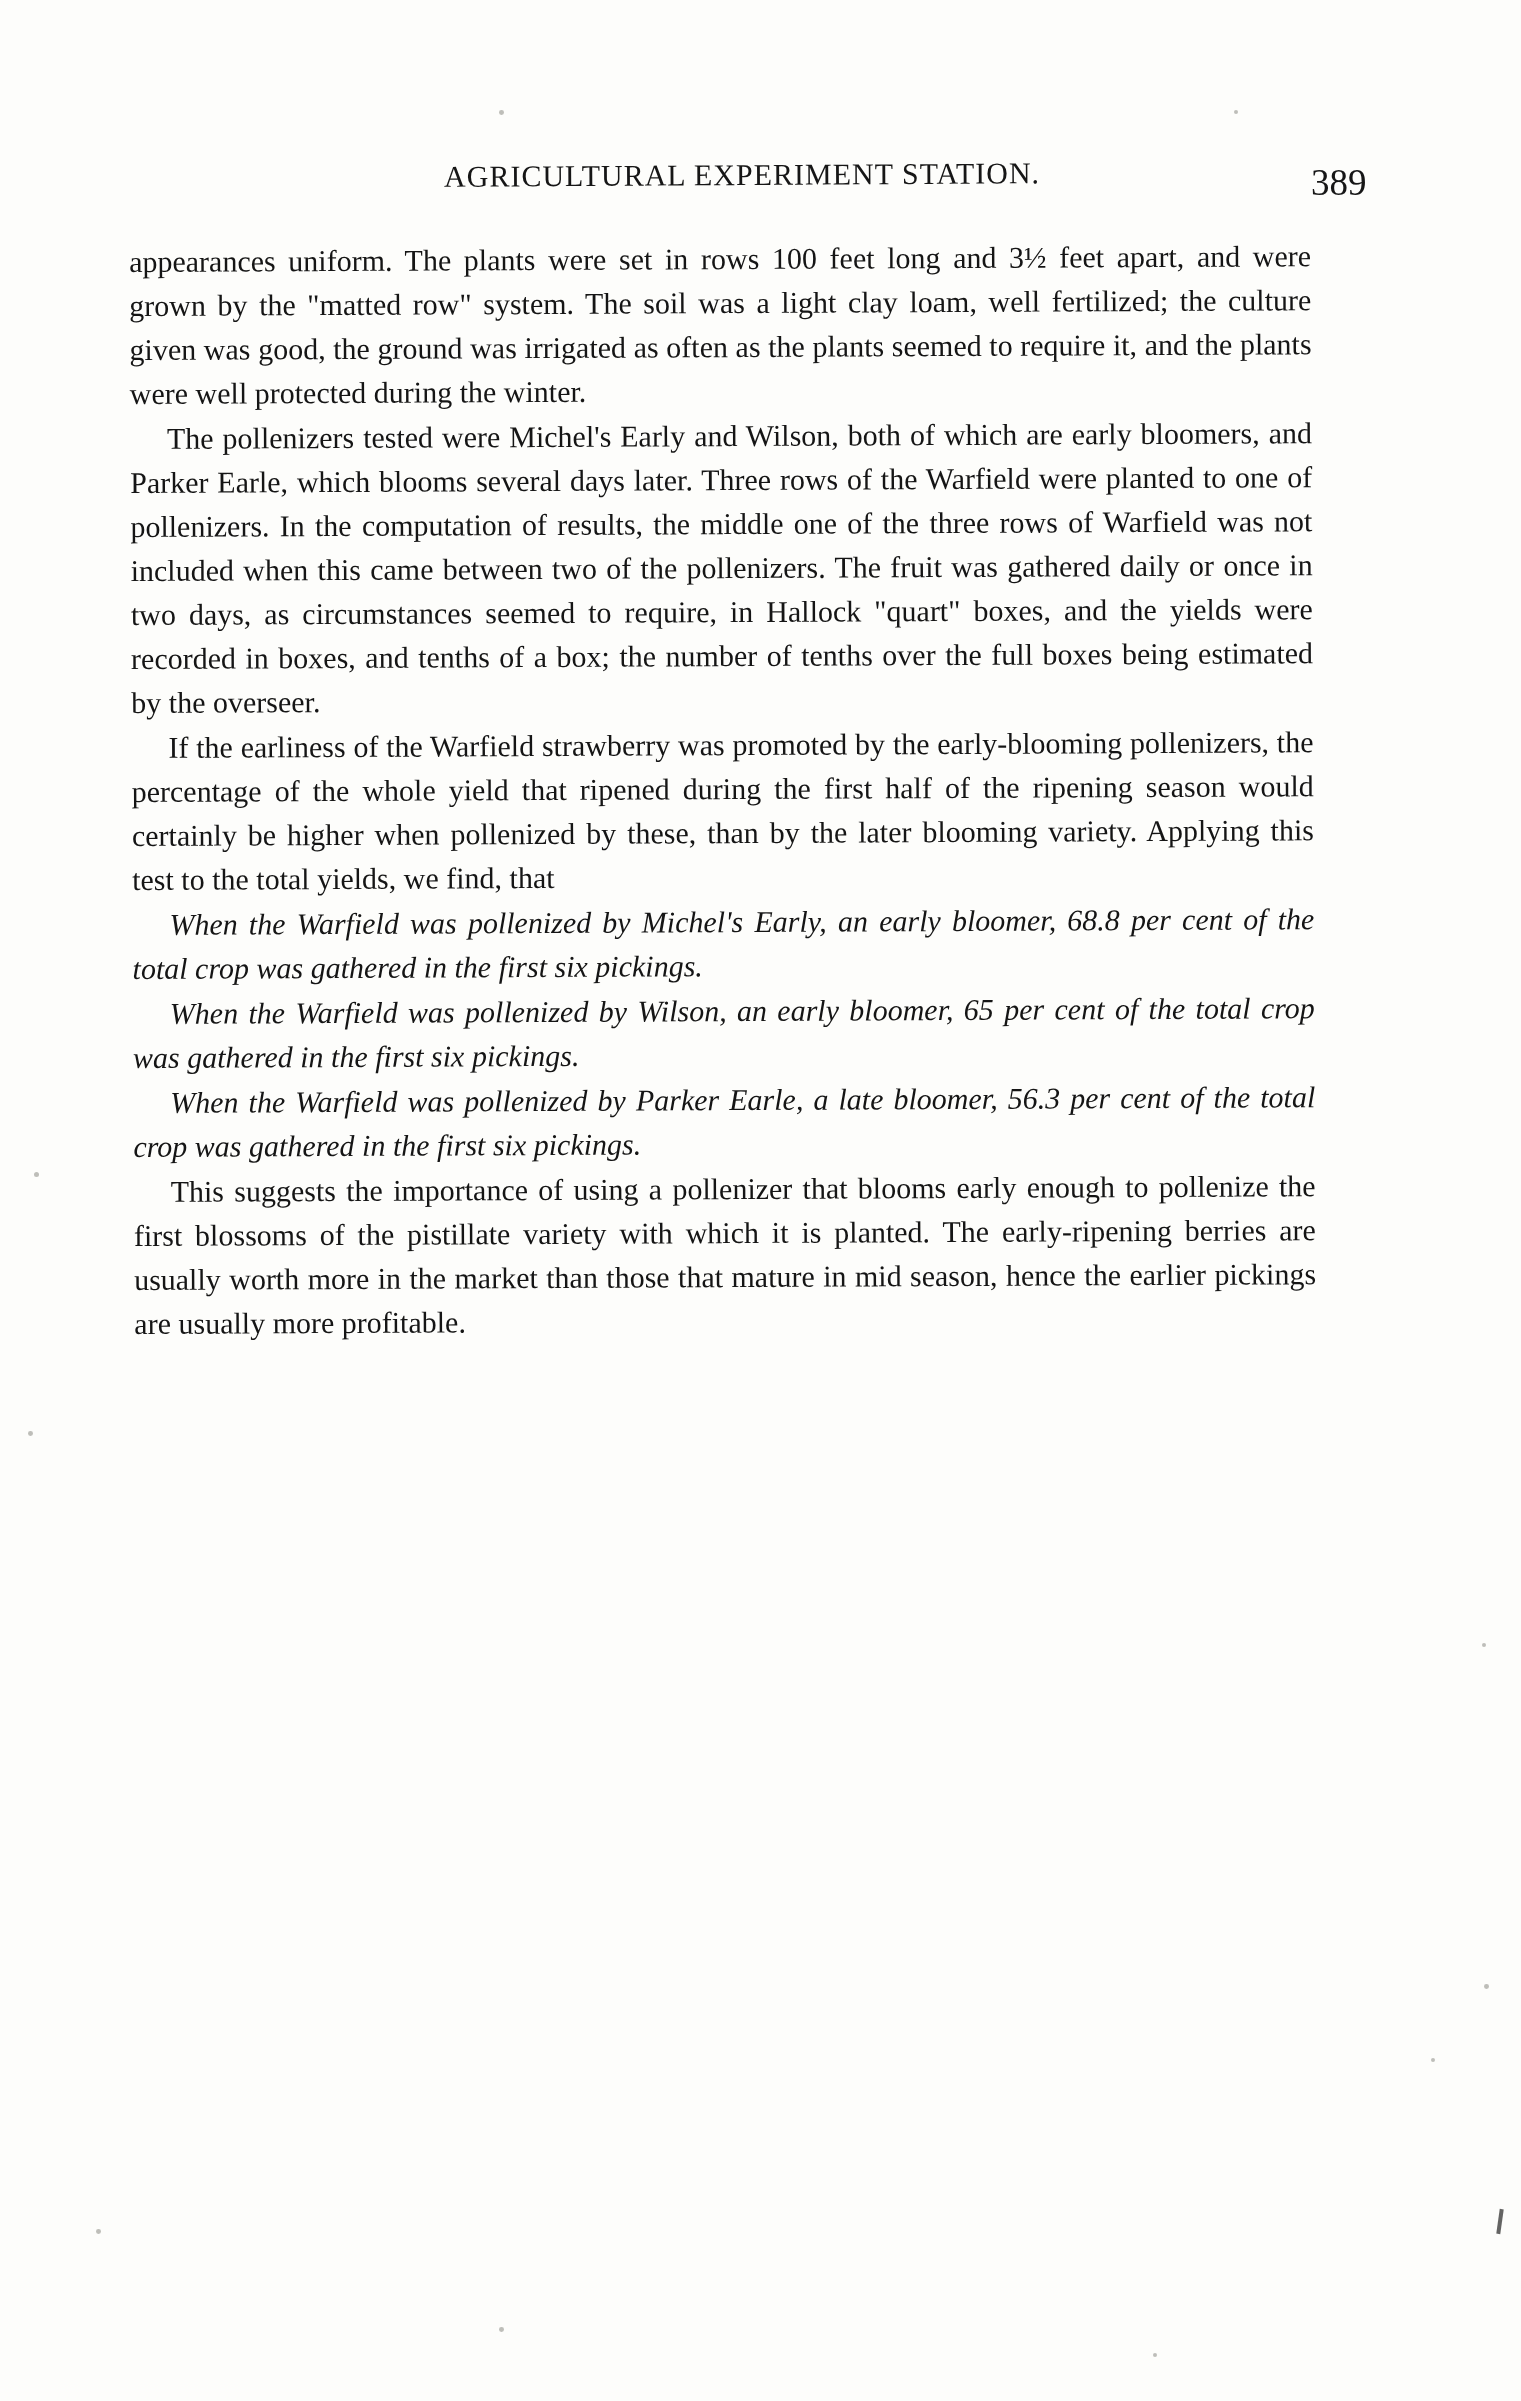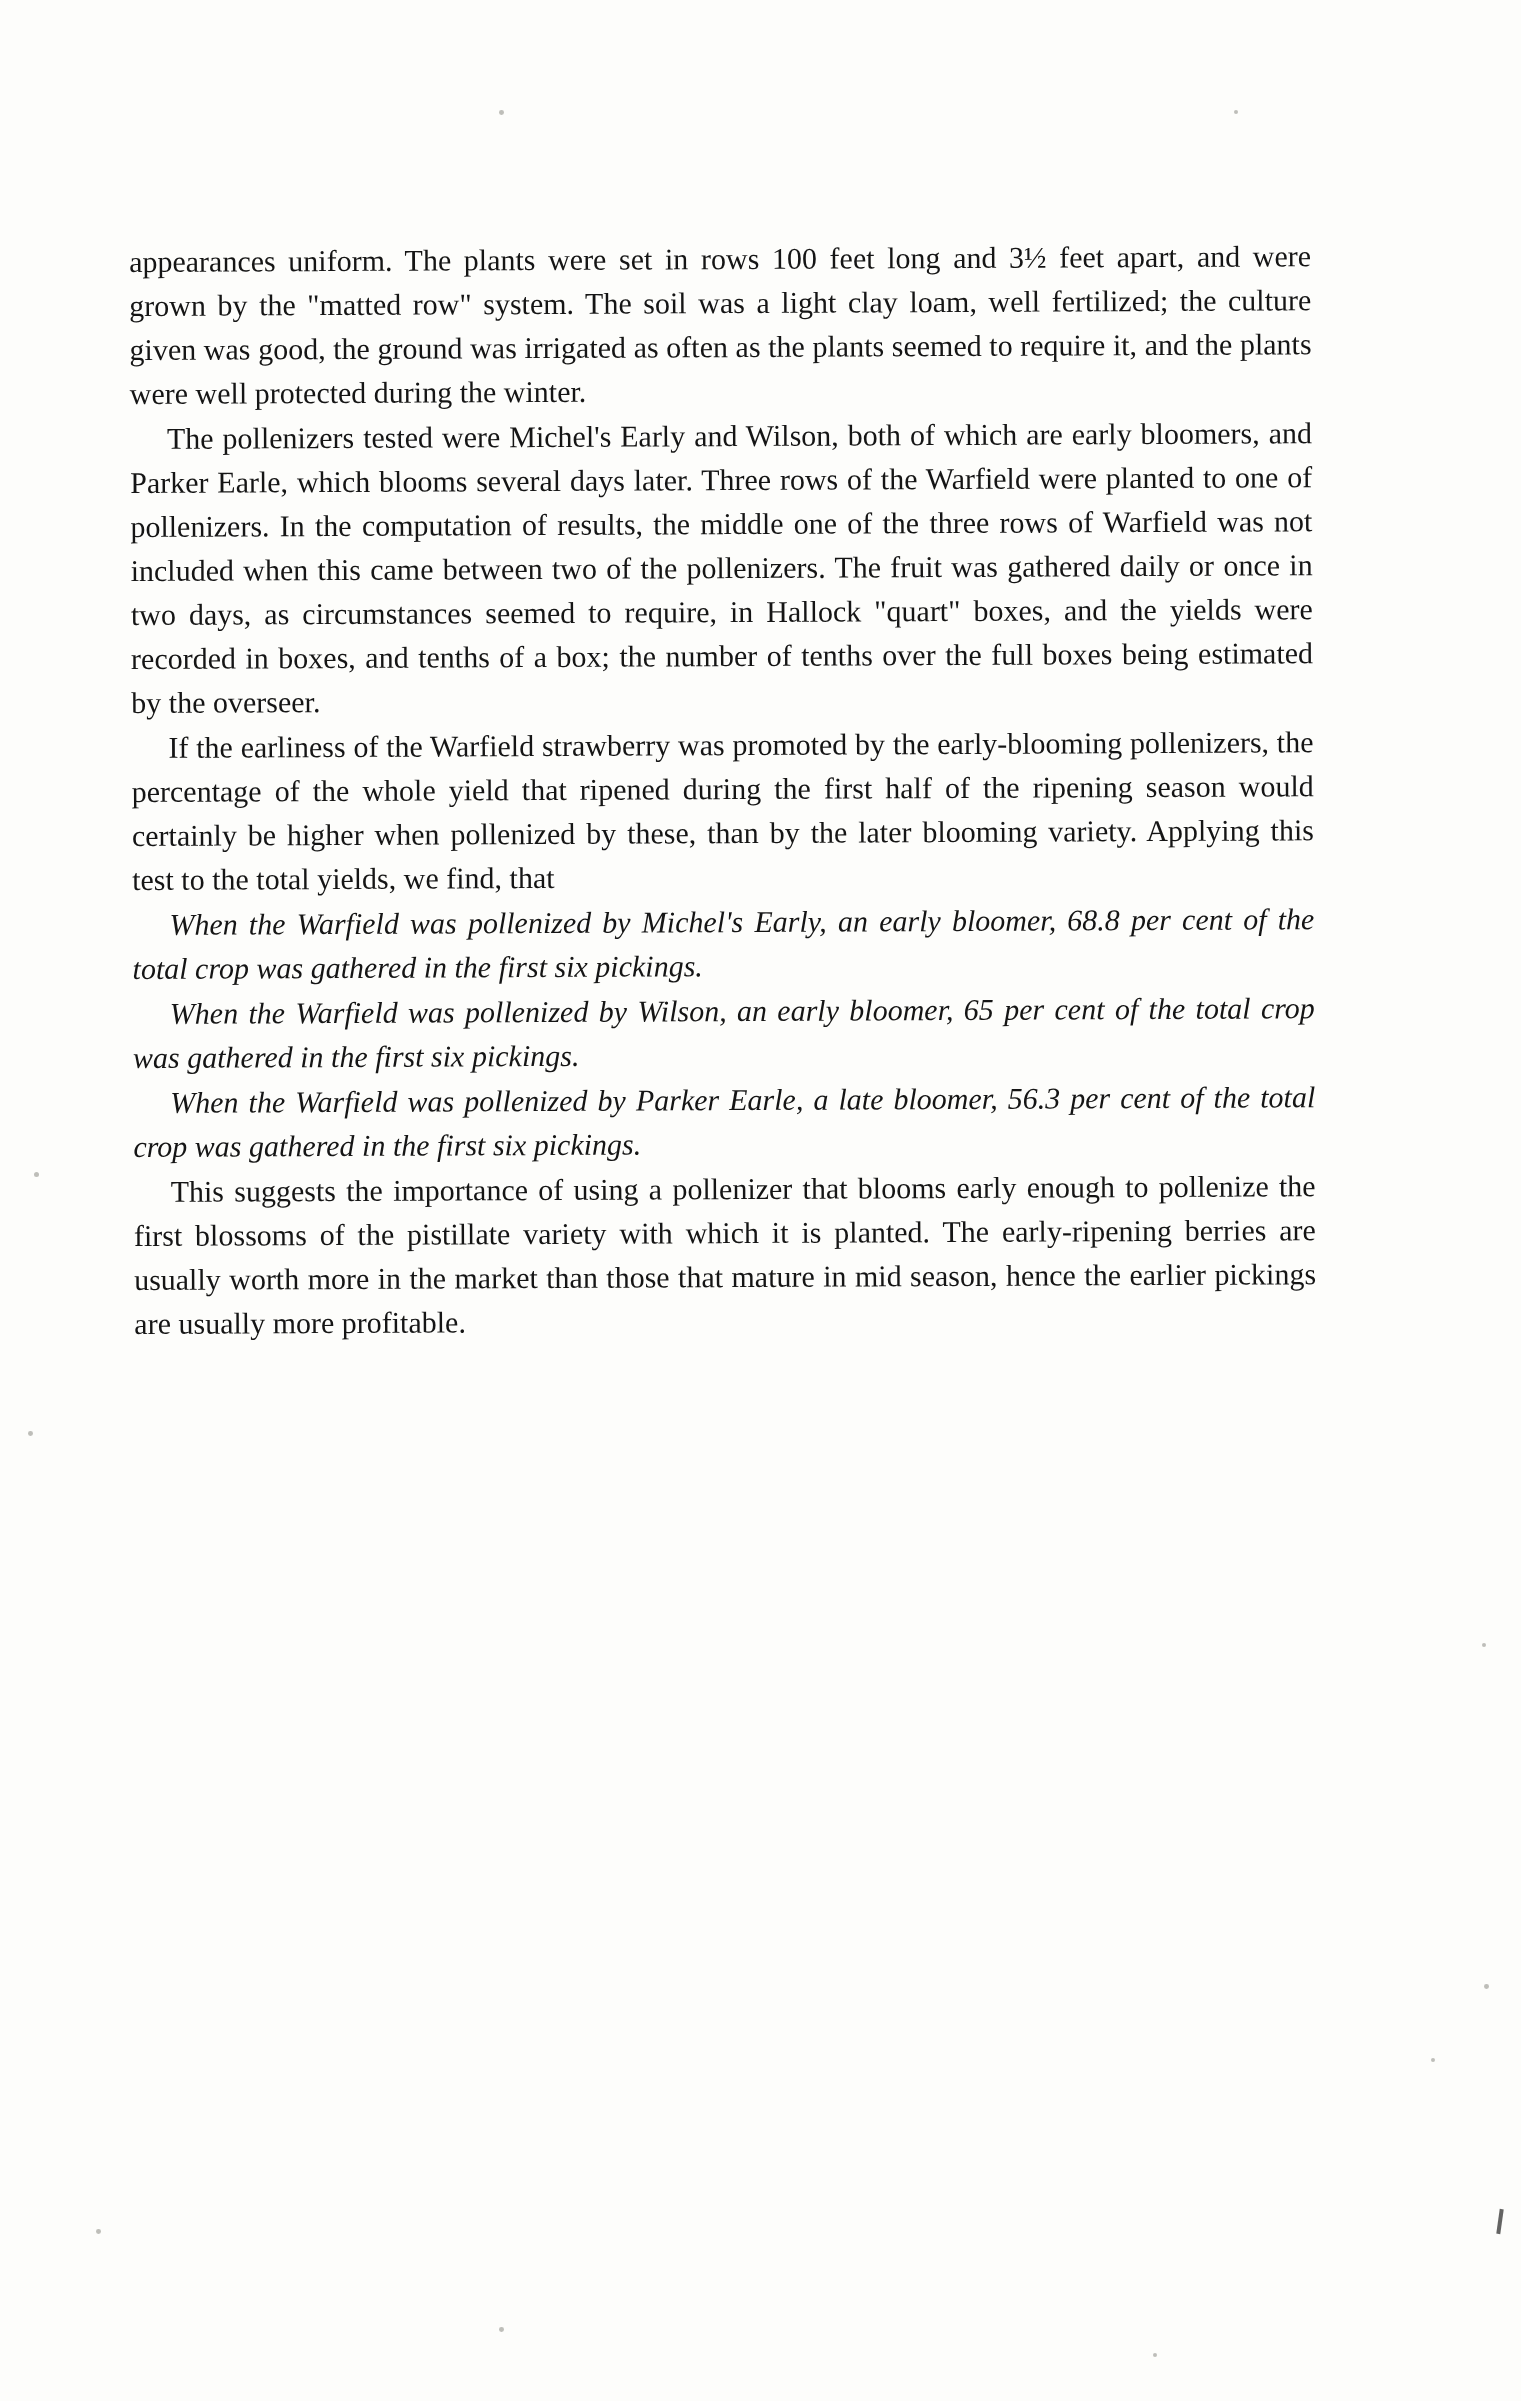"AGRICULTURAL EXPERIMENT STATION." div.header { html: none -> <div> <div> <span>AGRICULTURAL EXPERIMENT STATION.</span> <span>389</span> </div> </div> }
